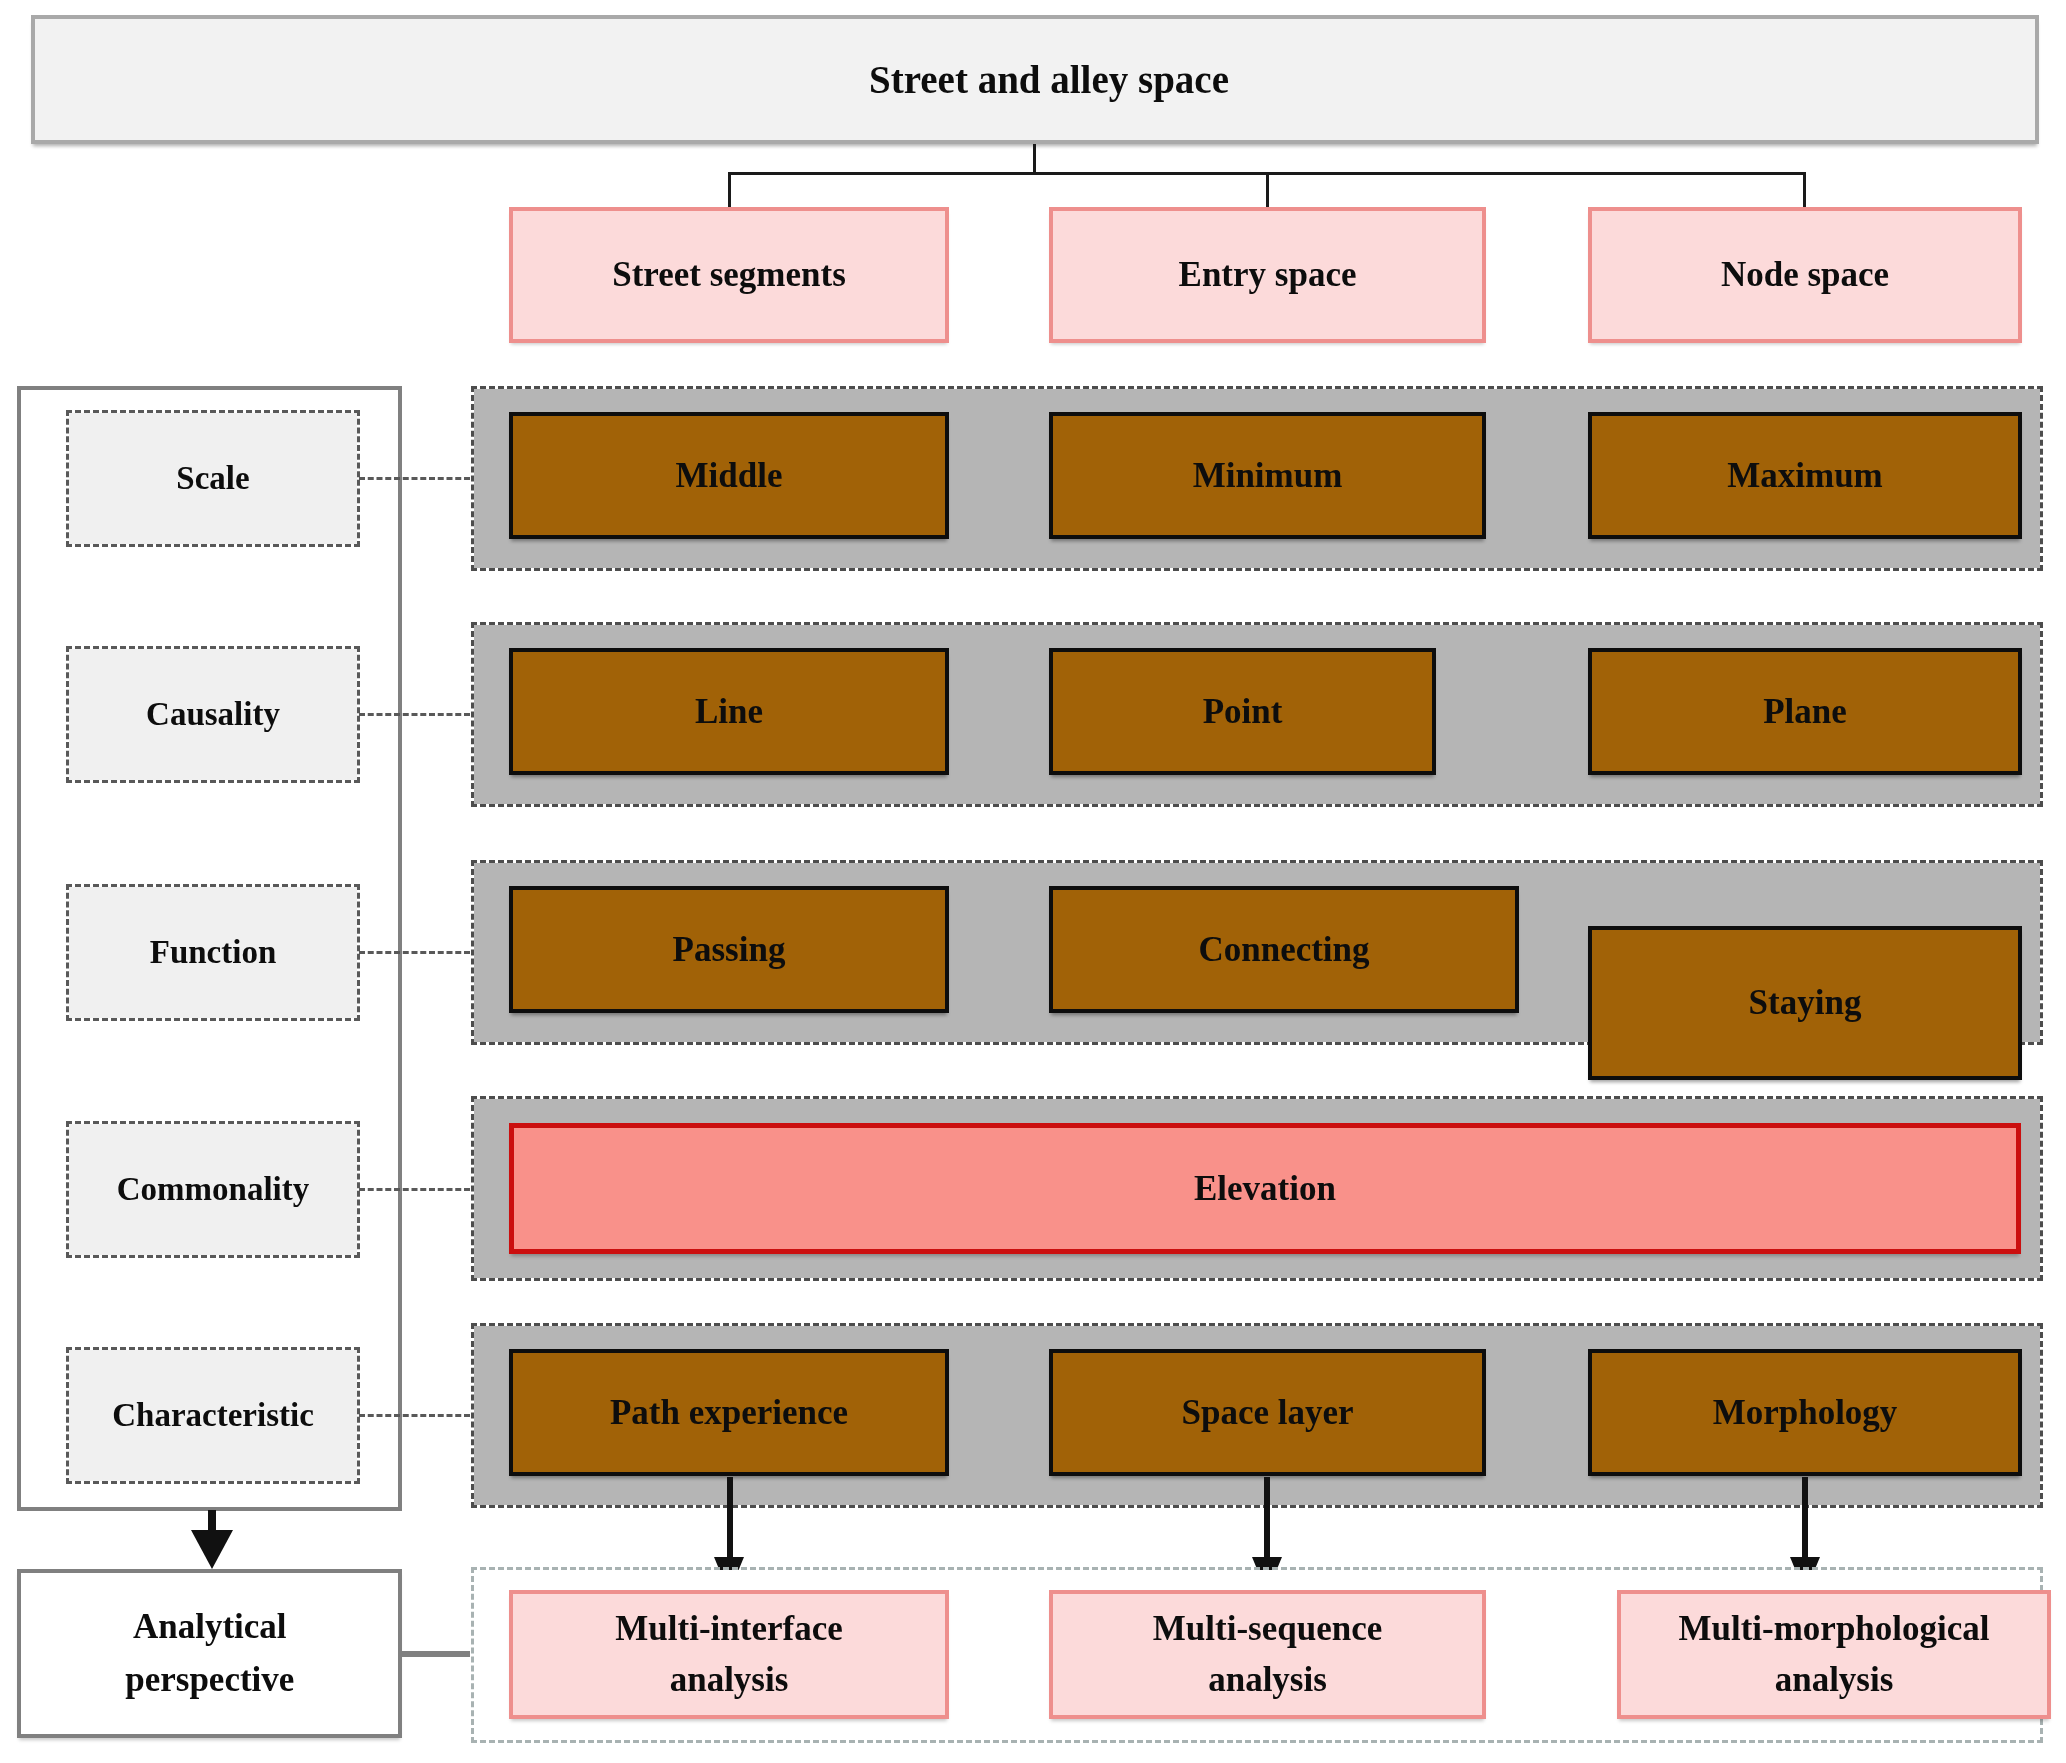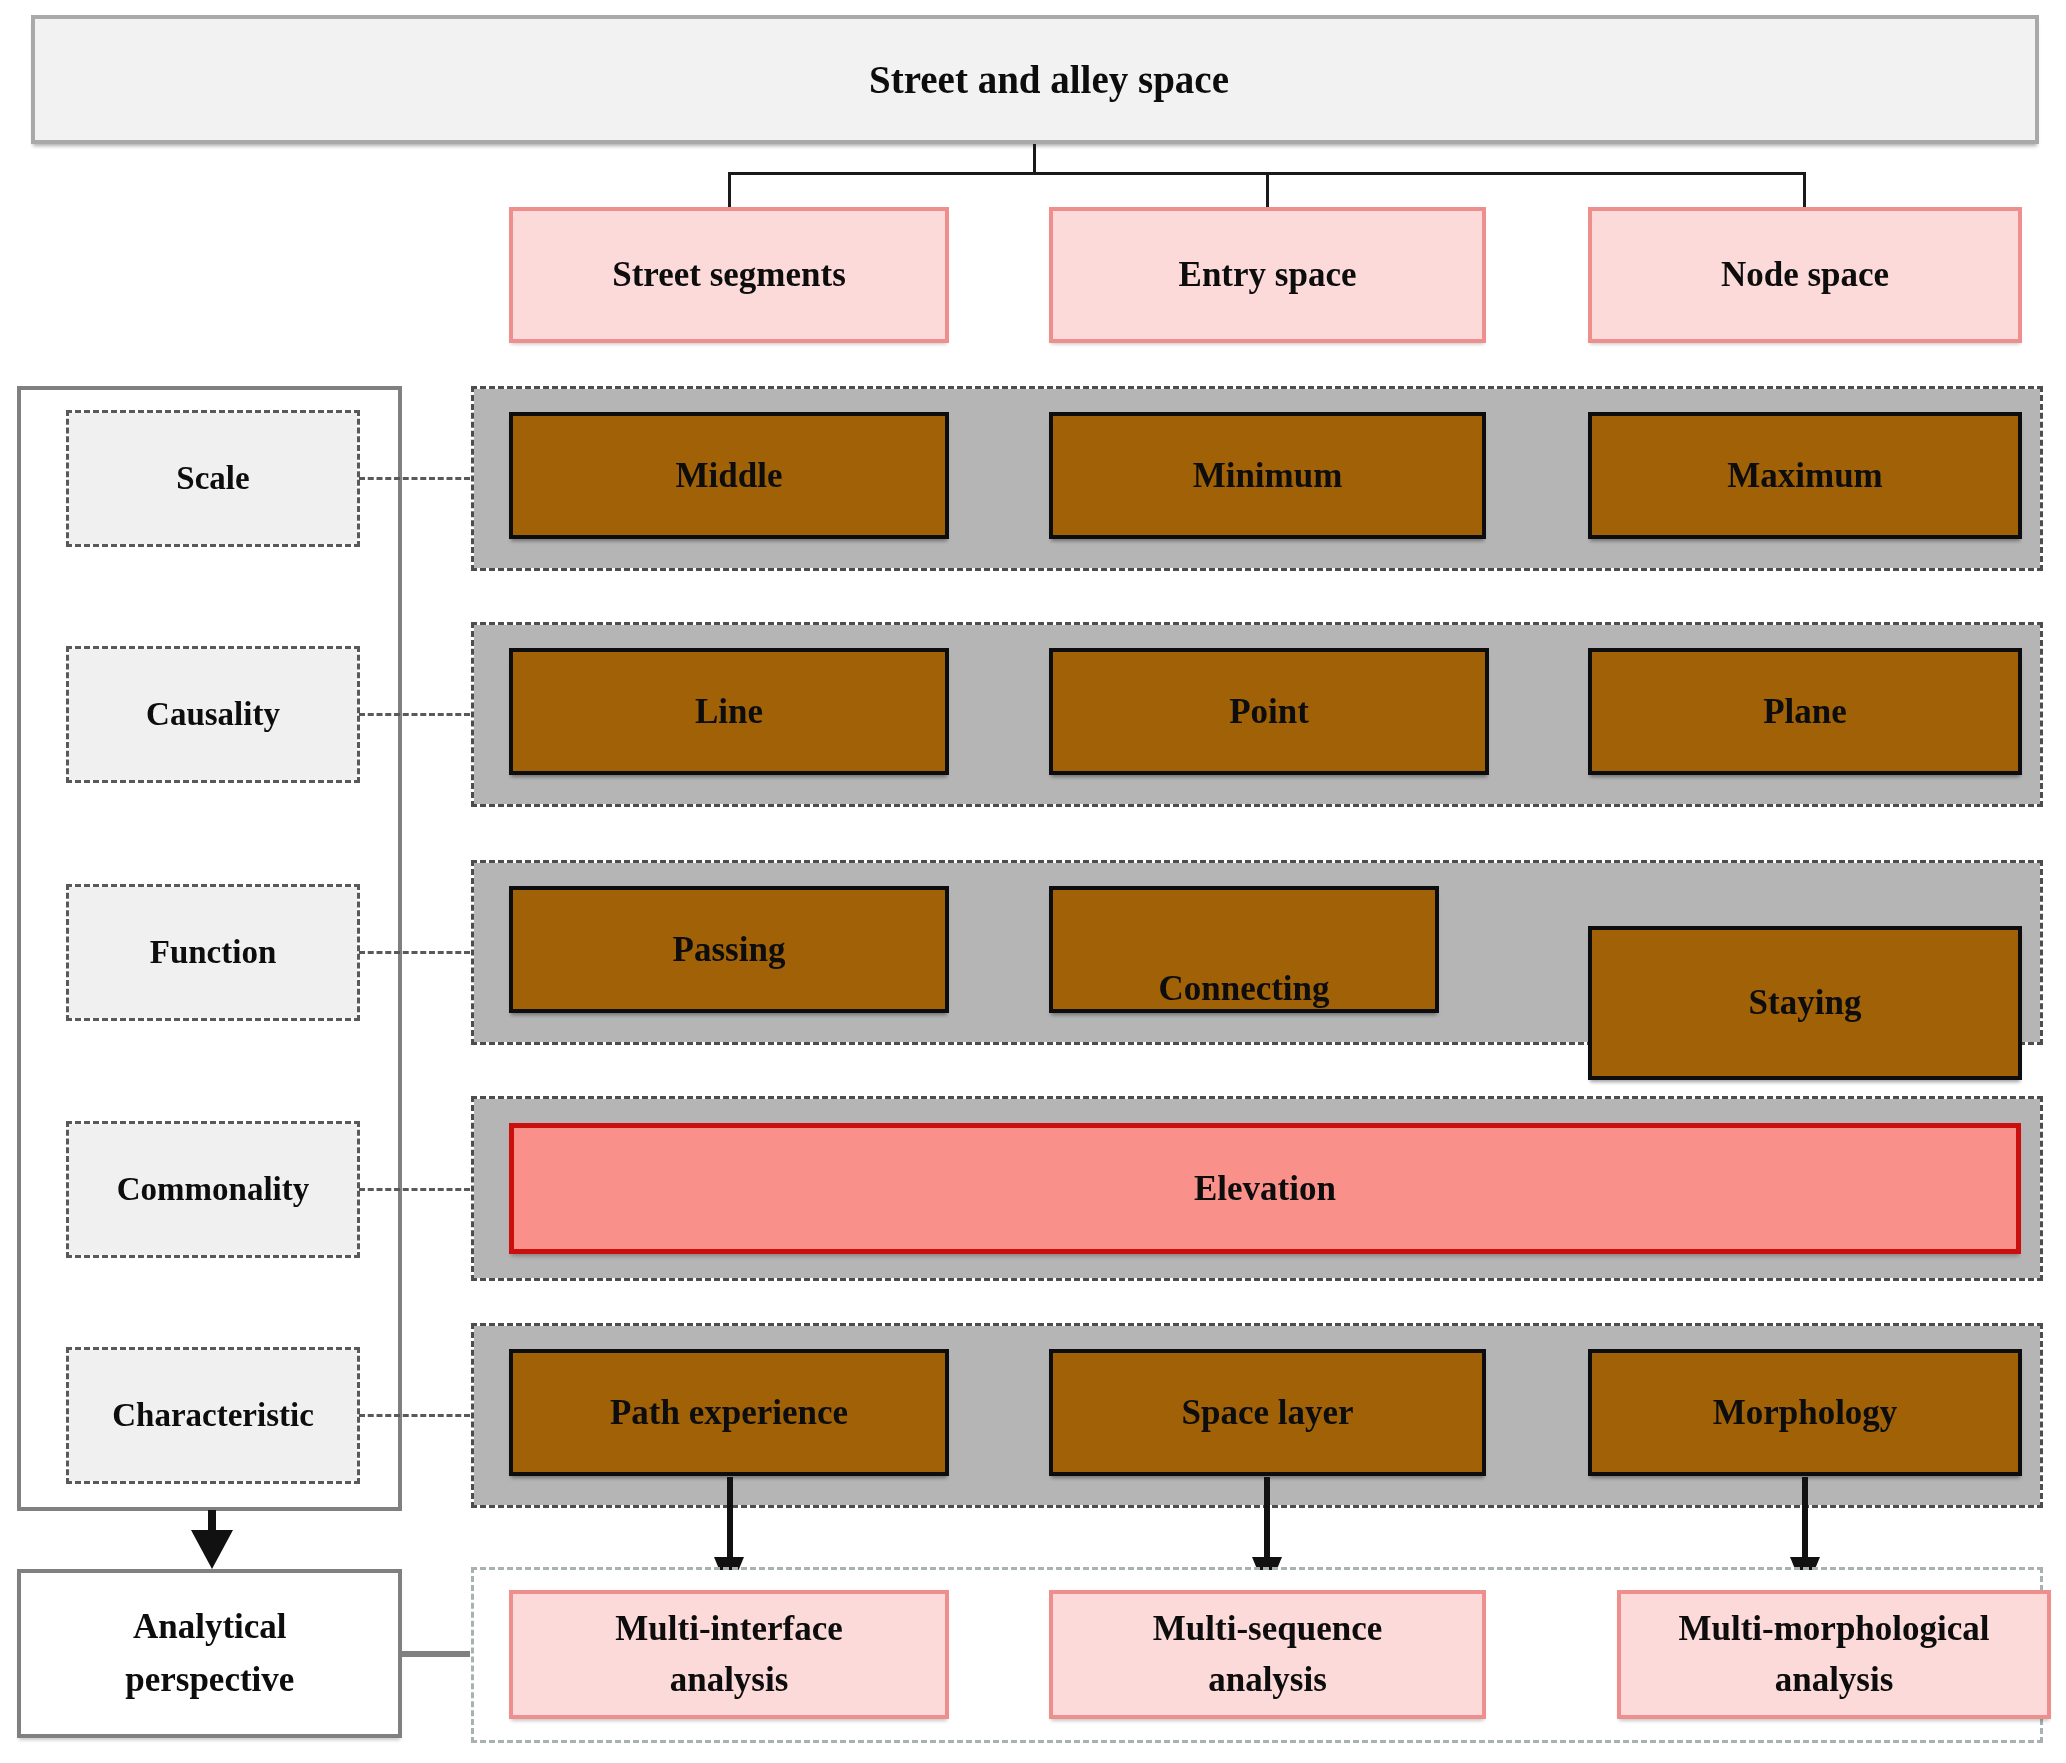"Point" div.abs { width: 440px -> 387px }
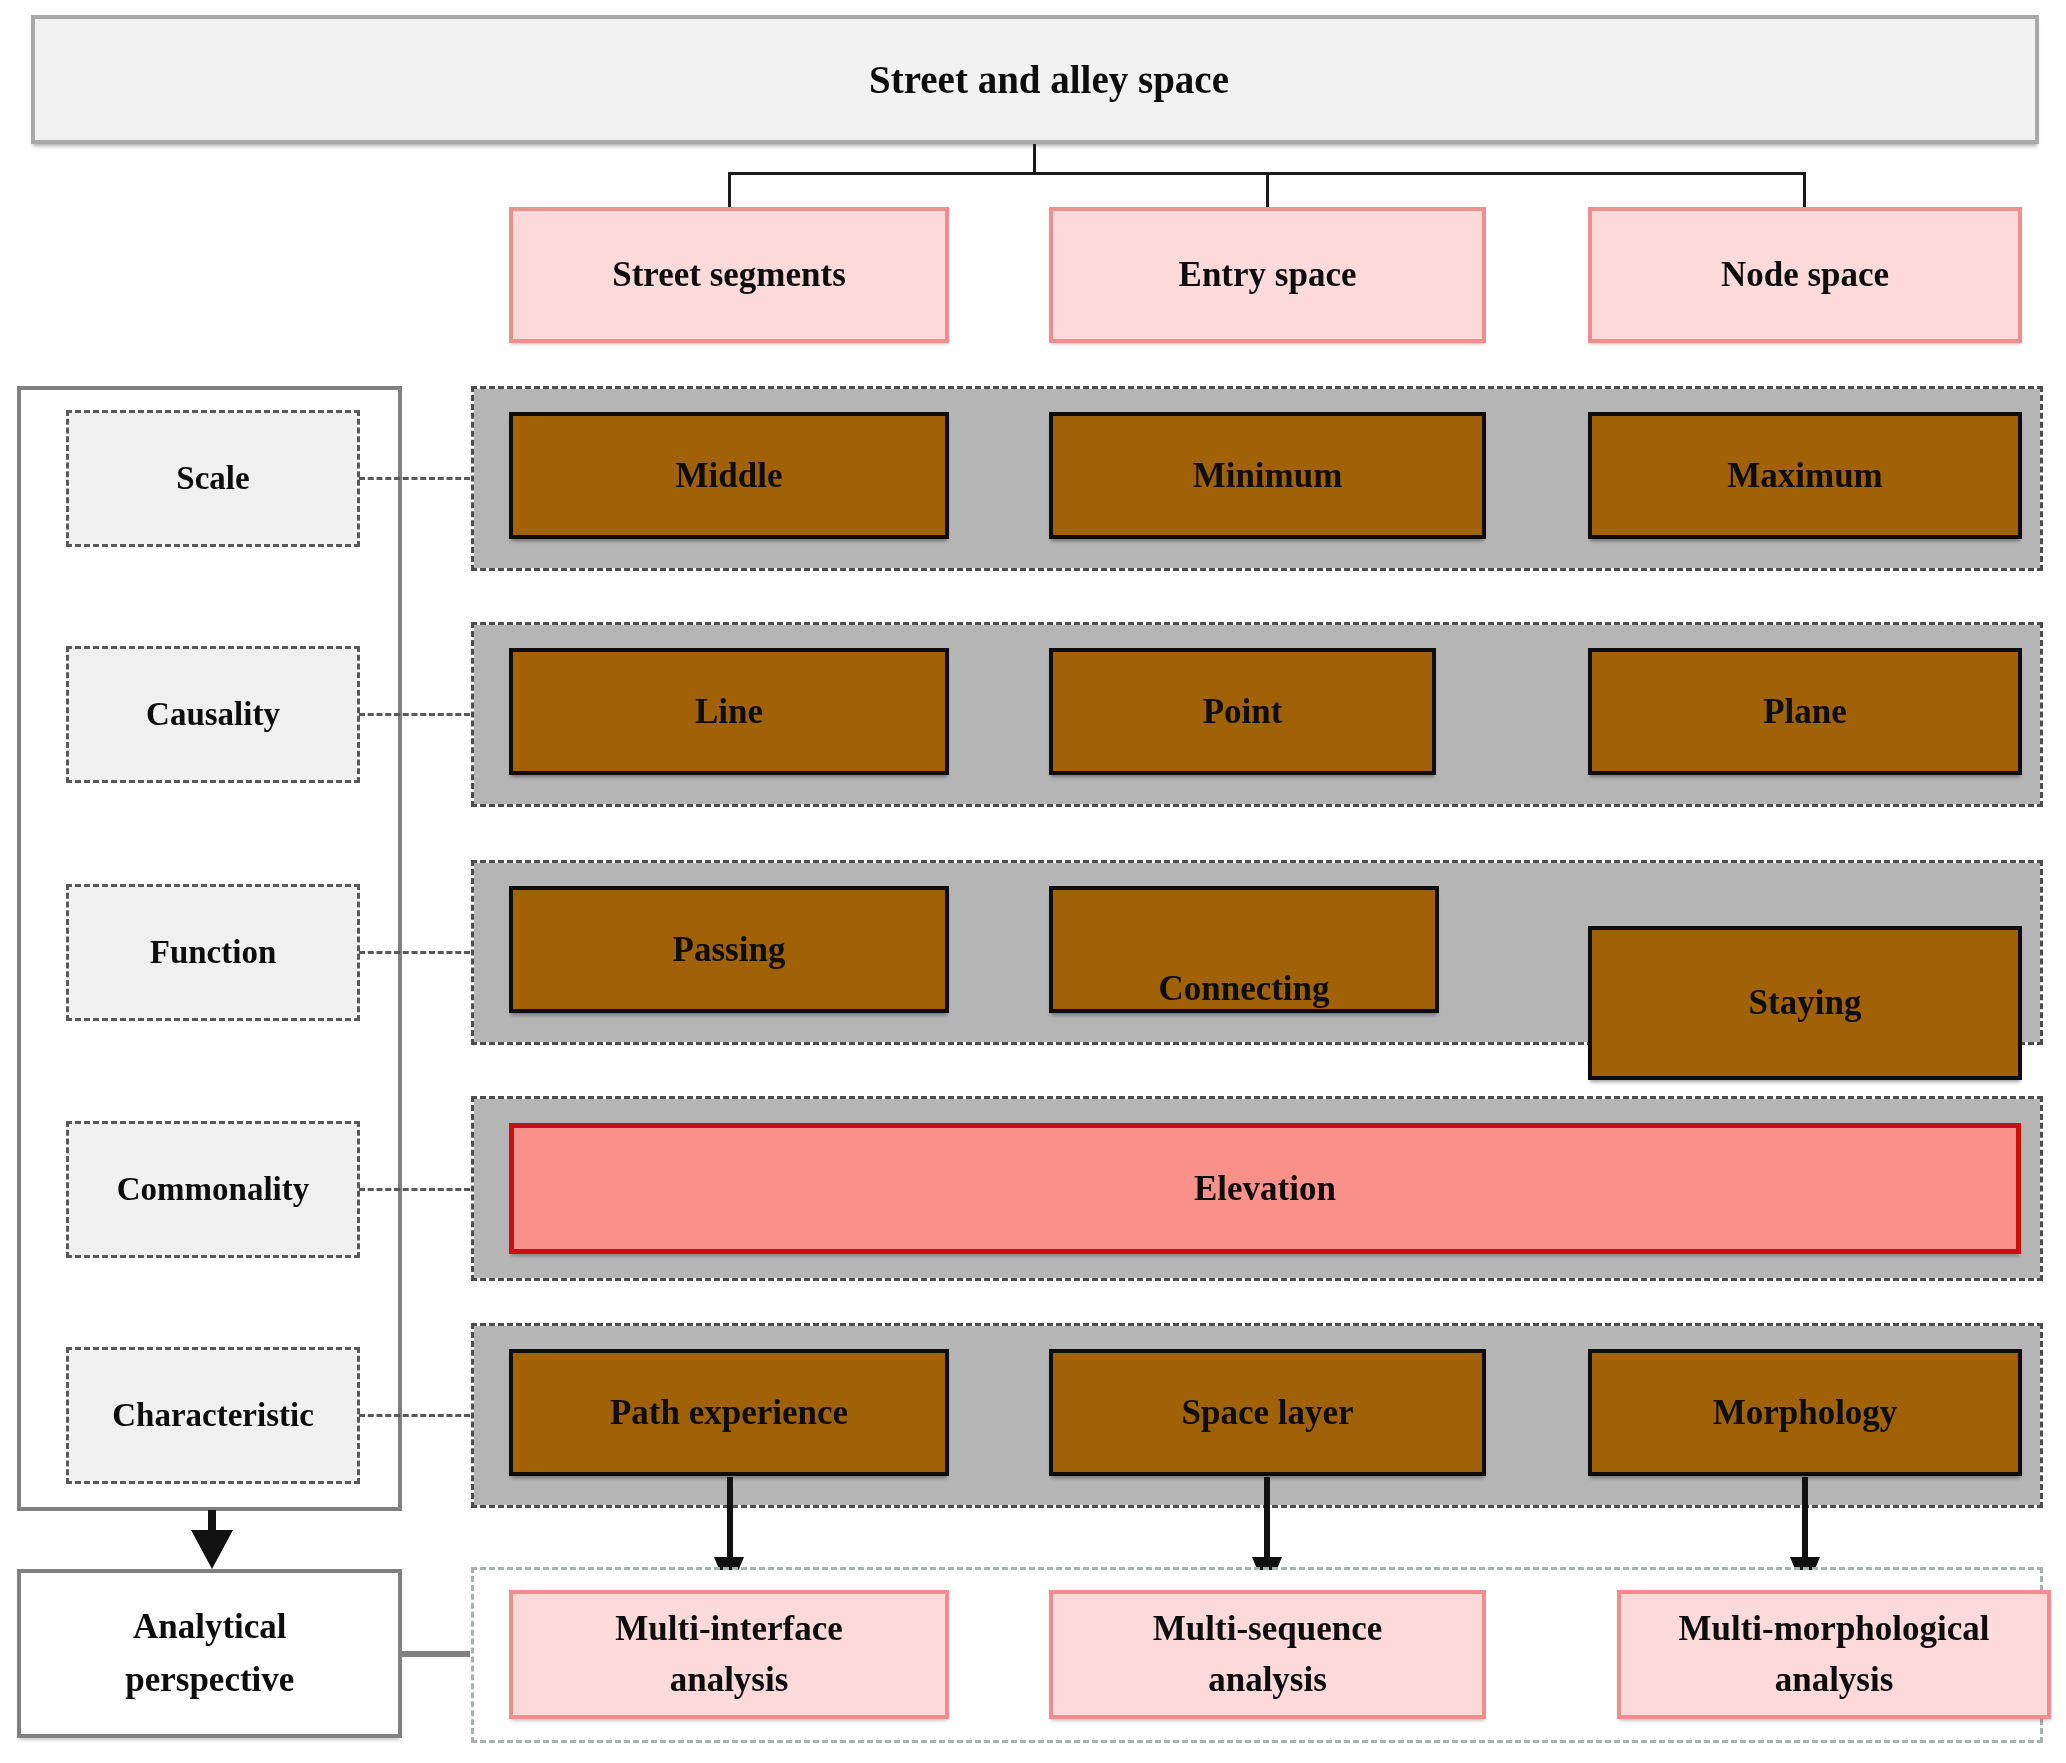"Connecting" div.abs { align-items: flex-end -> none; width: 390px -> 470px }
